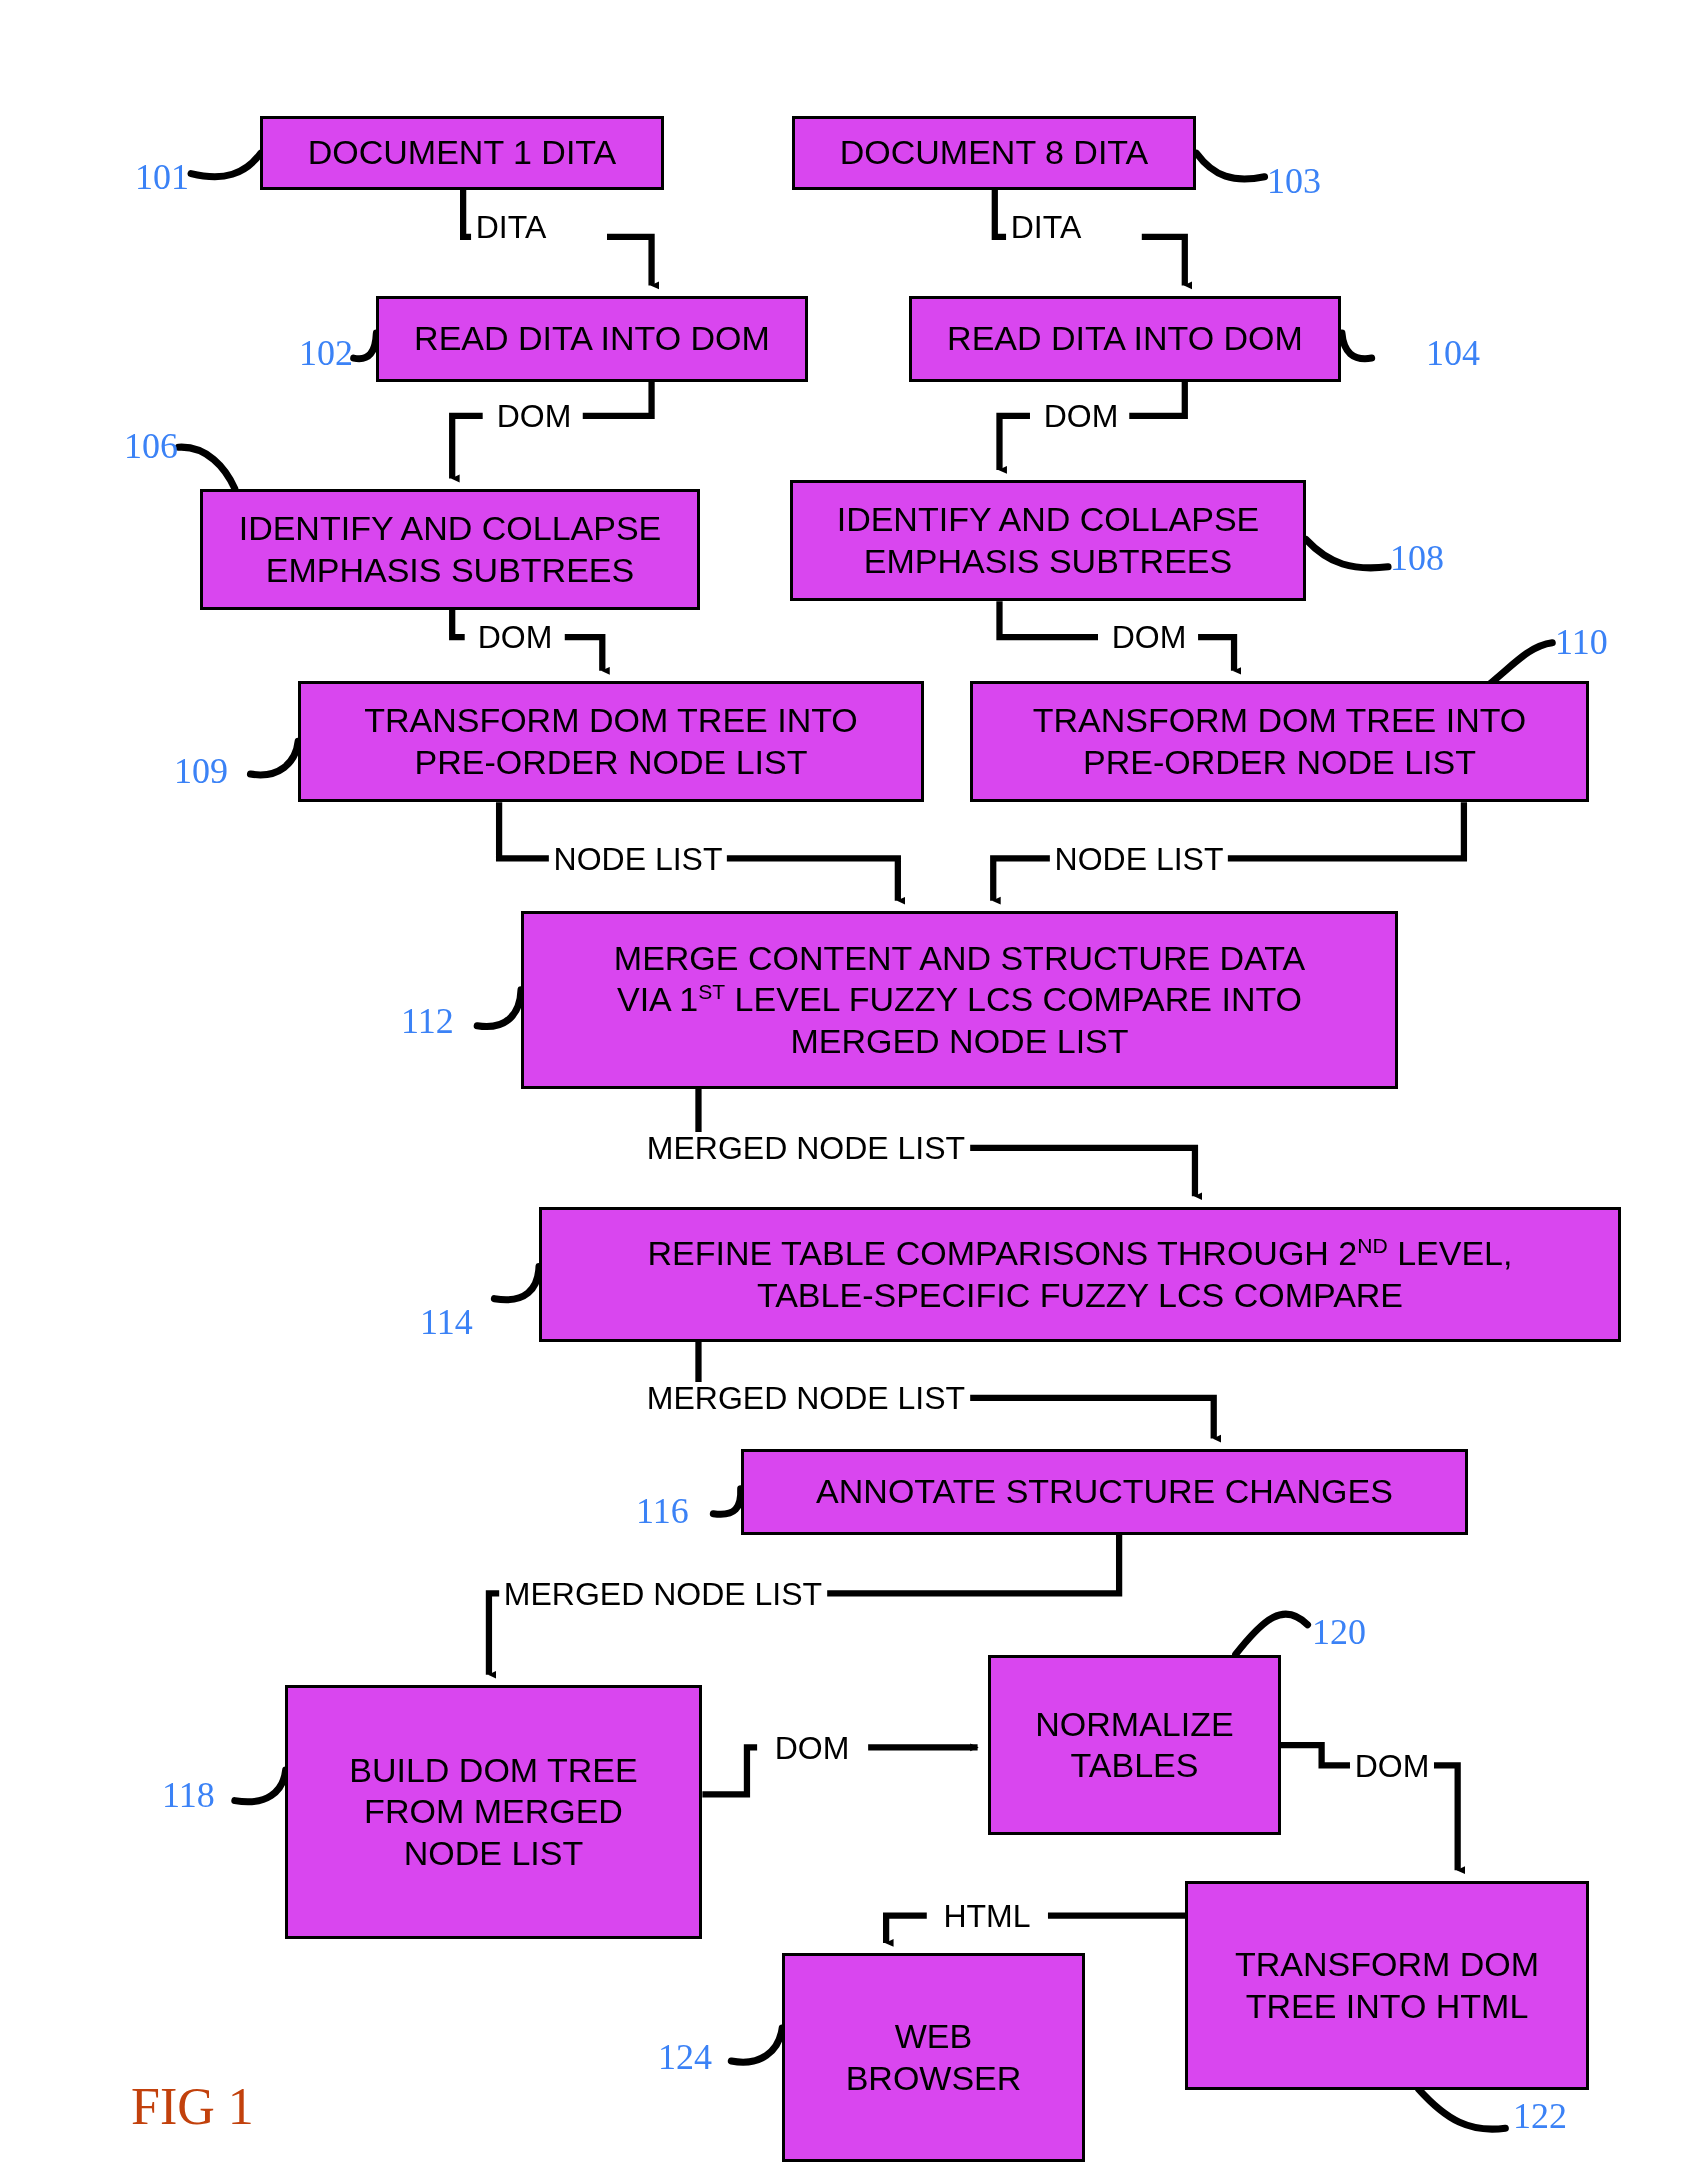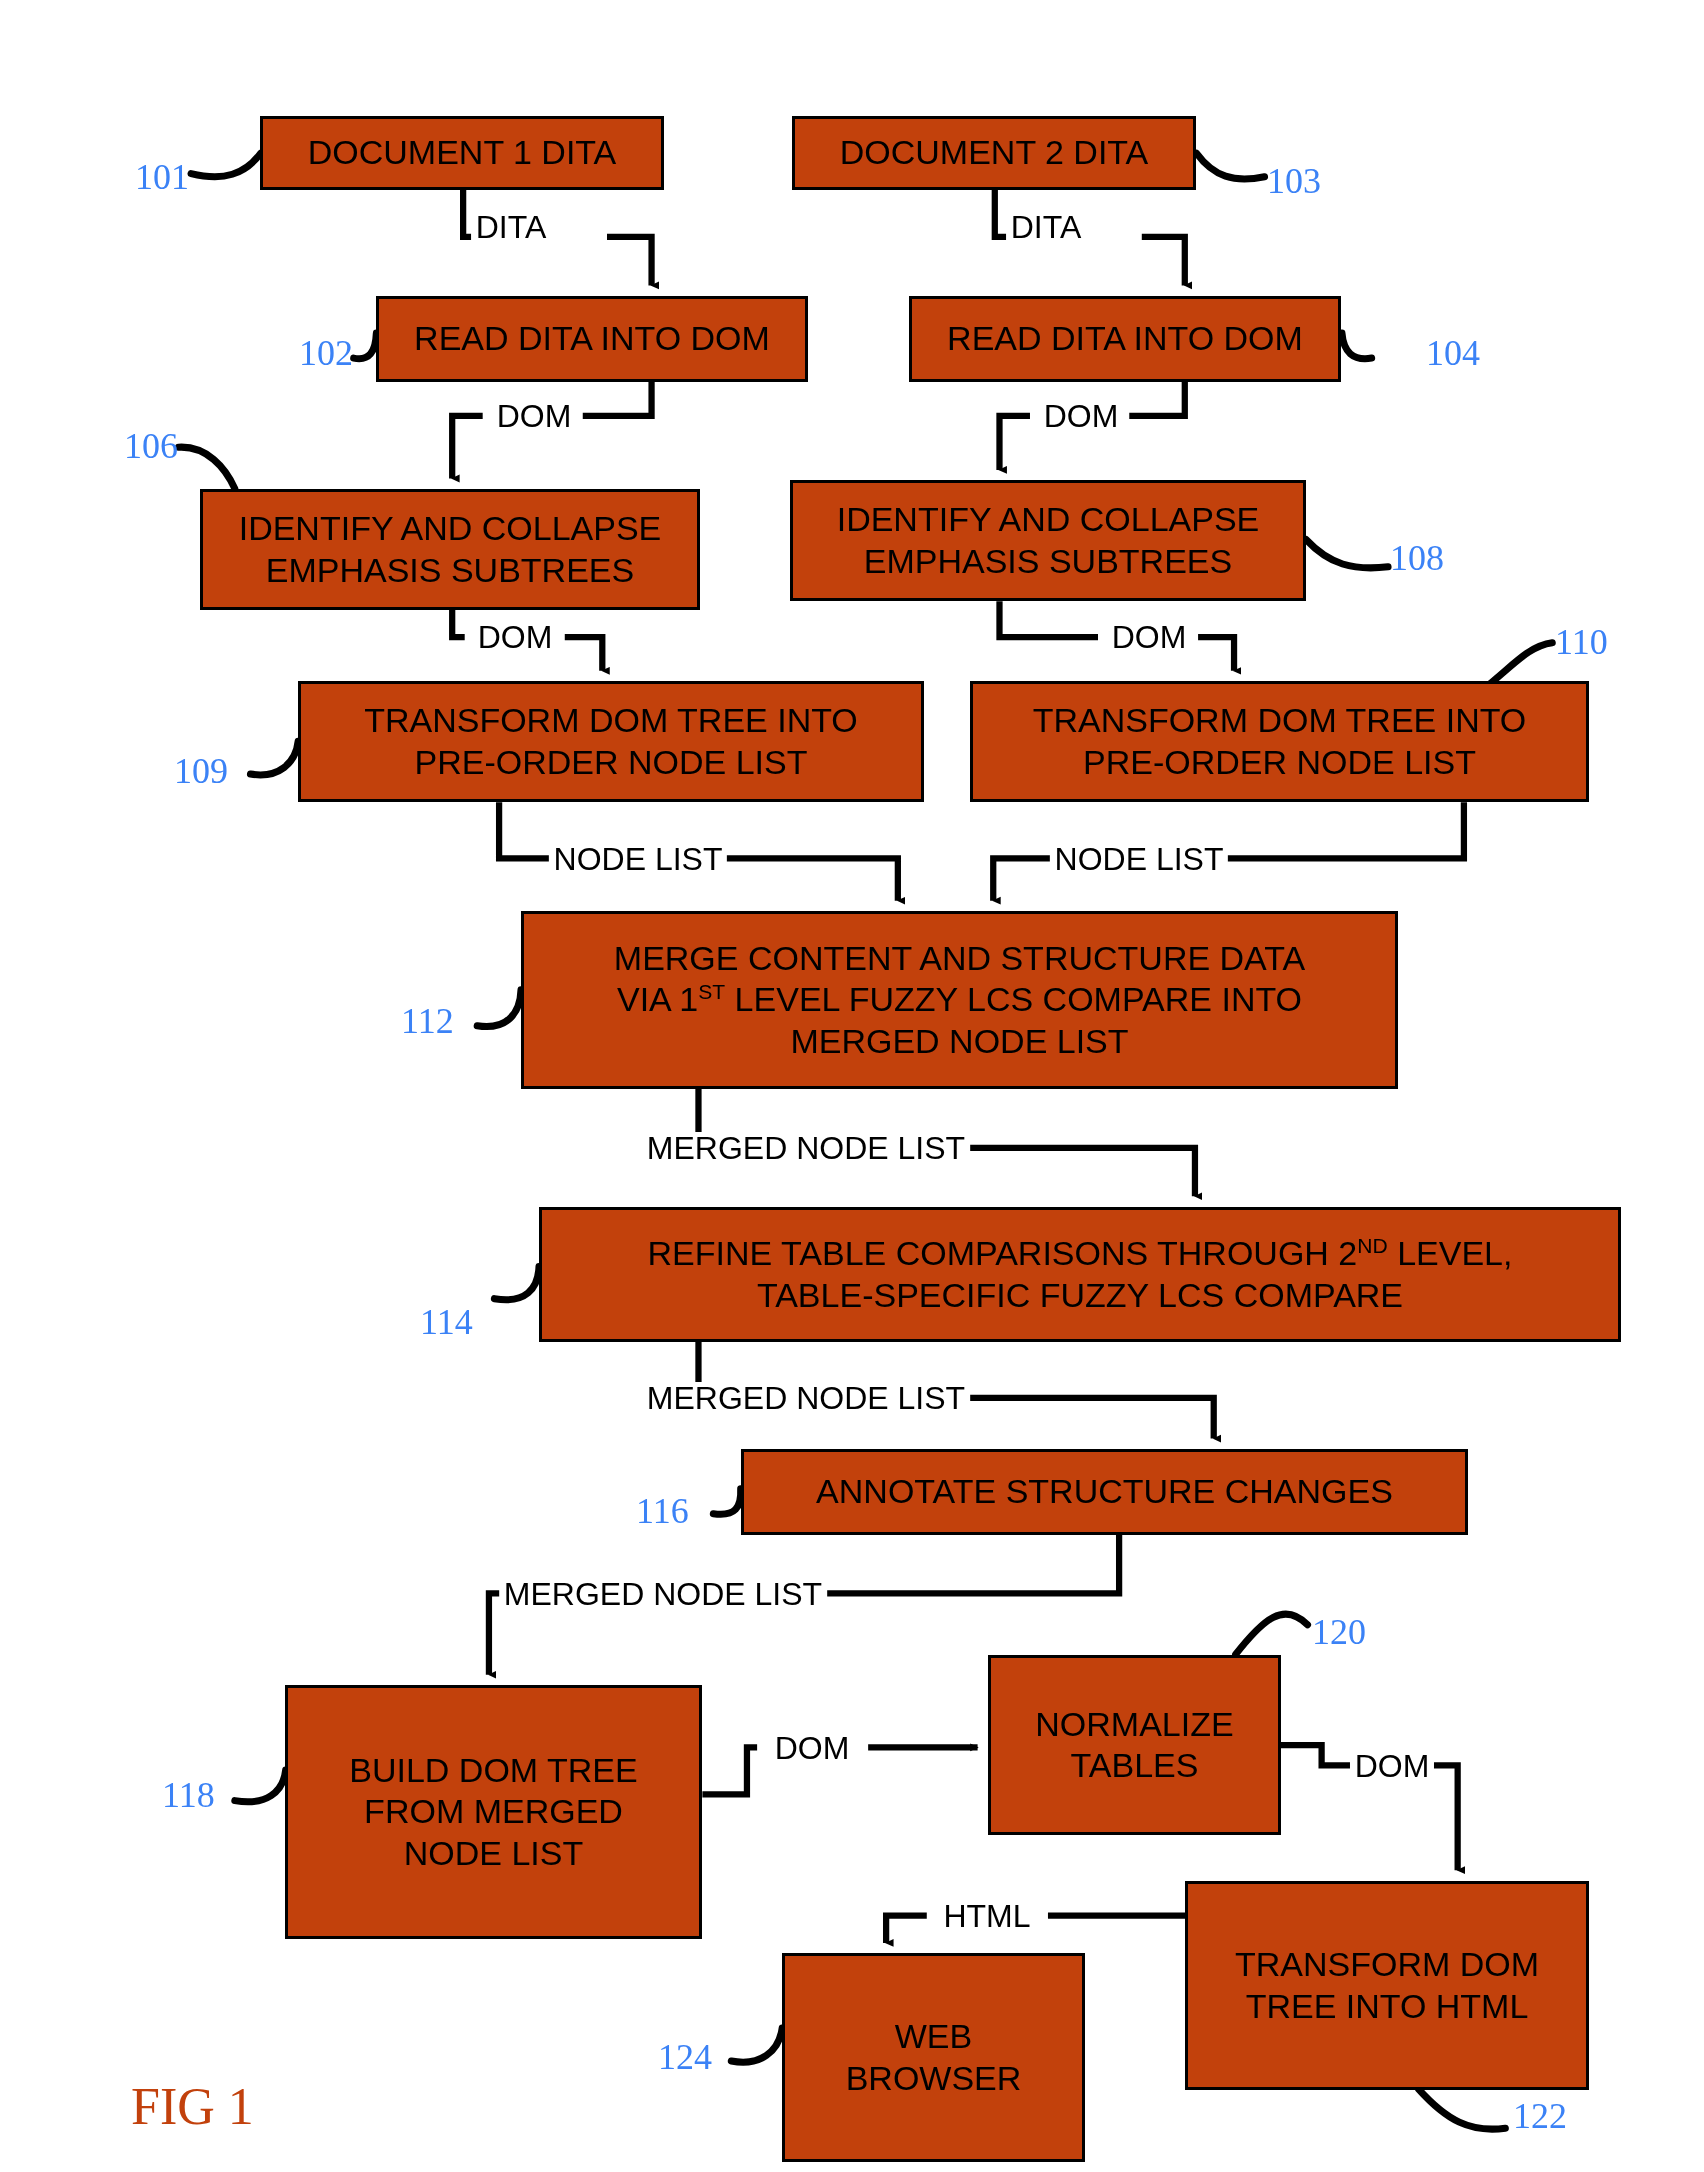"DOCUMENT 1 DITA" .node-box { background: #c2410c -> #d946ef }
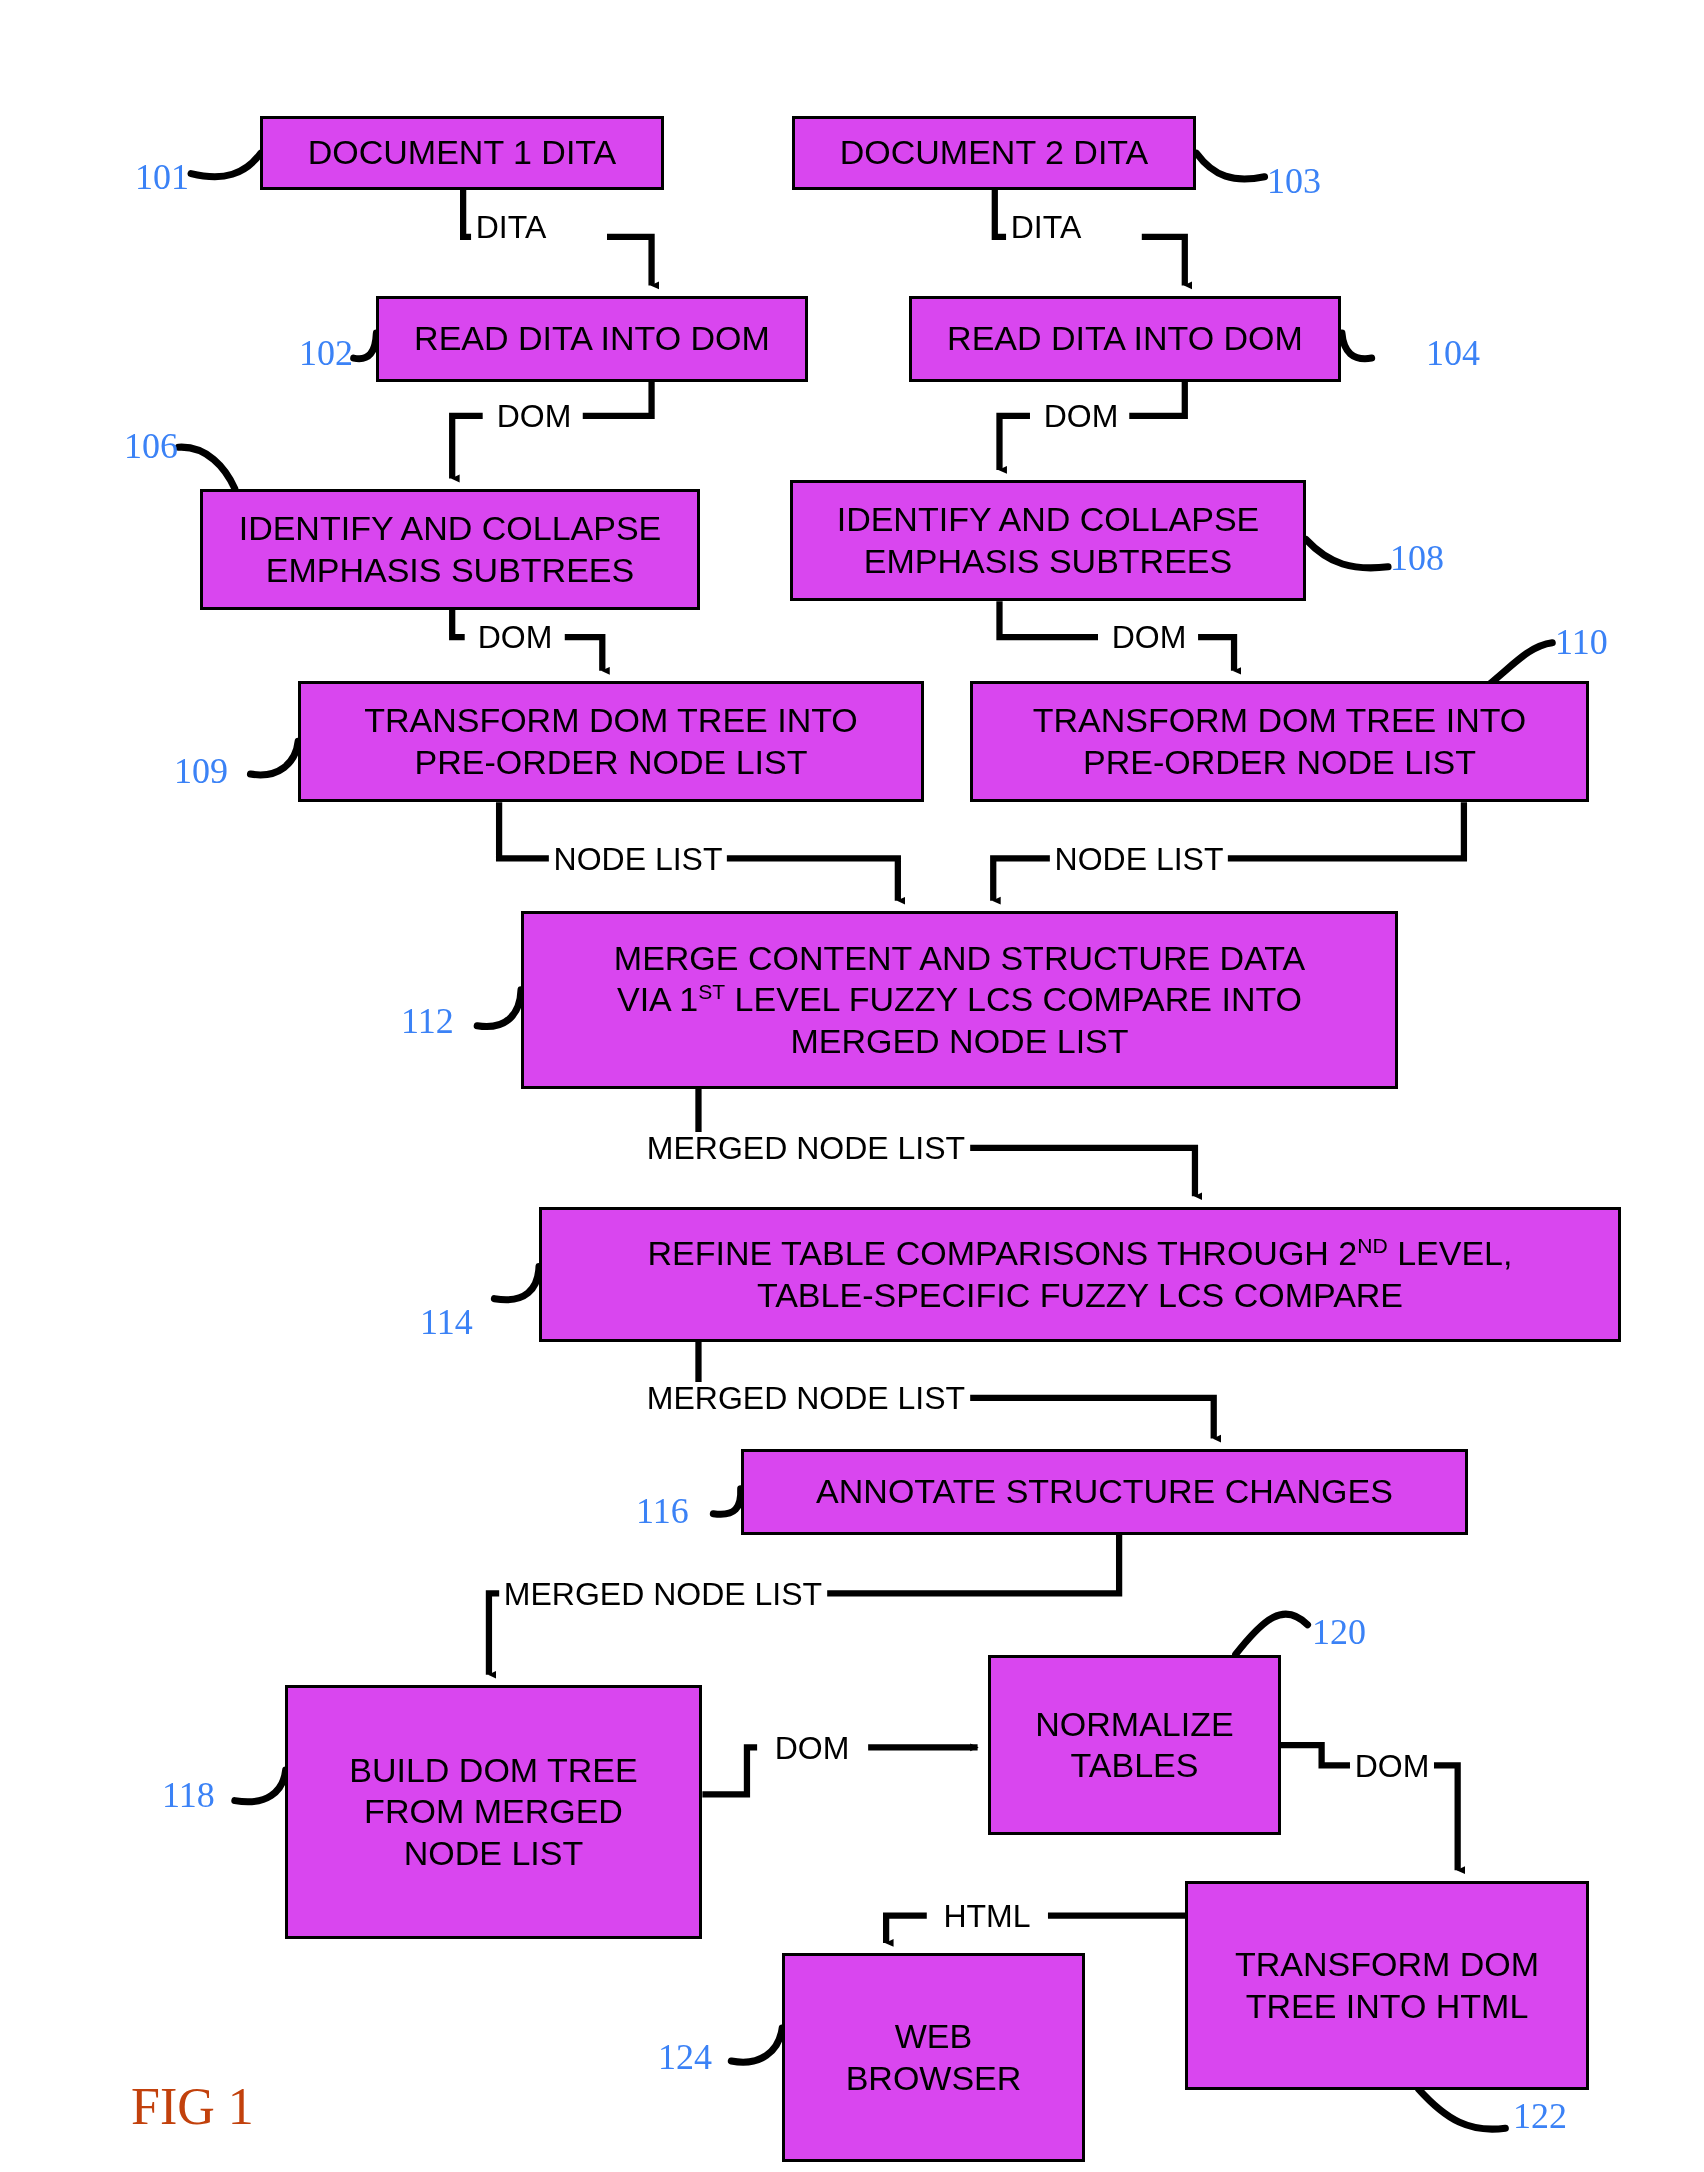"DOCUMENT 2 DITA" span.txt { text: 2 -> 8 }
